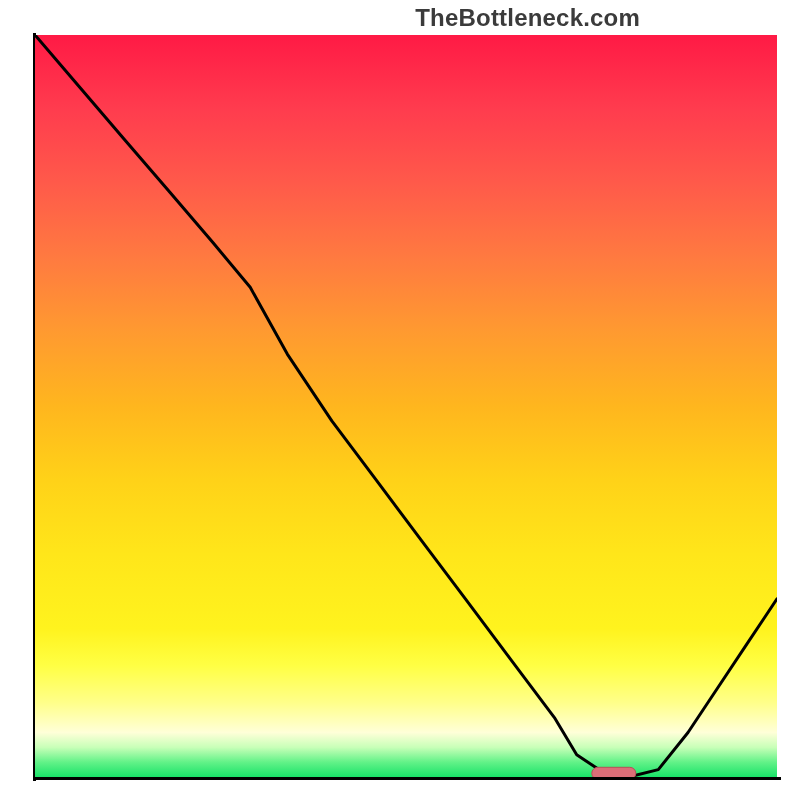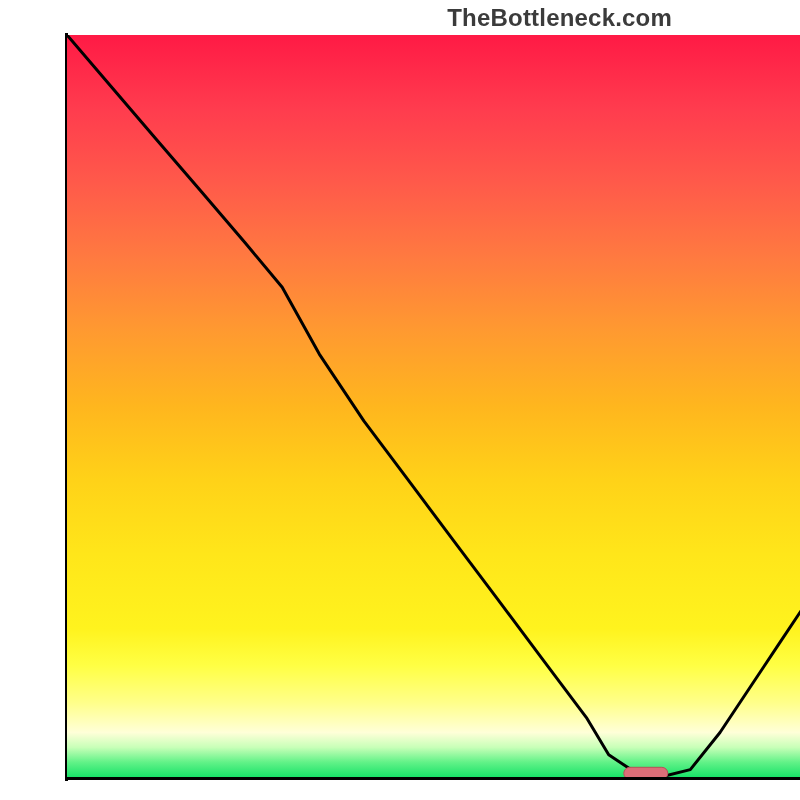"TheBottleneck.com" .wrap { margin-left: 32px -> none }
